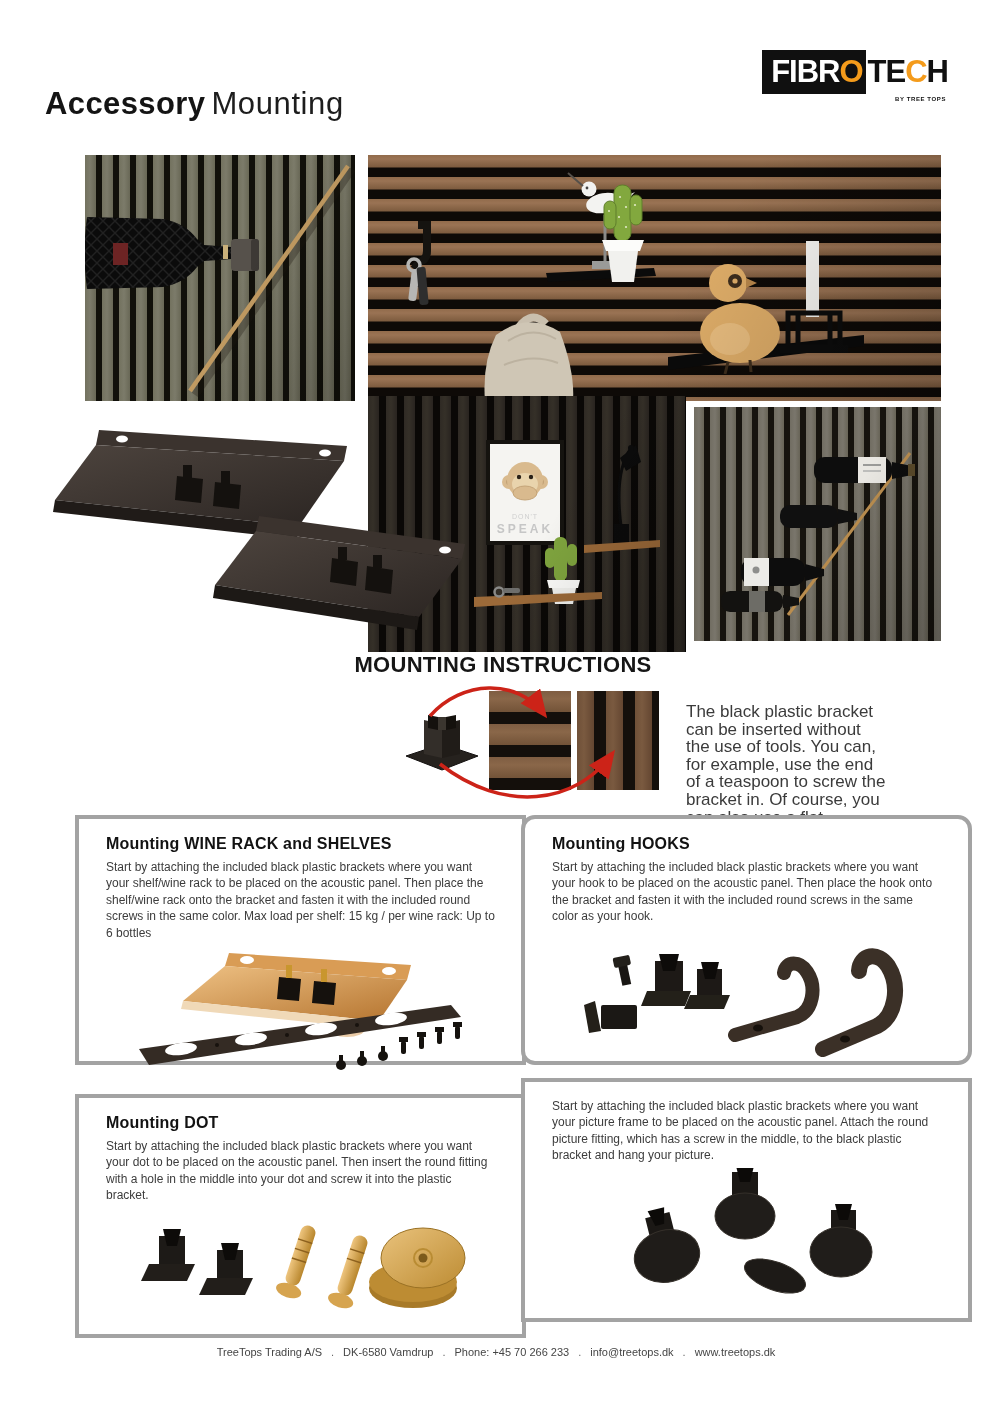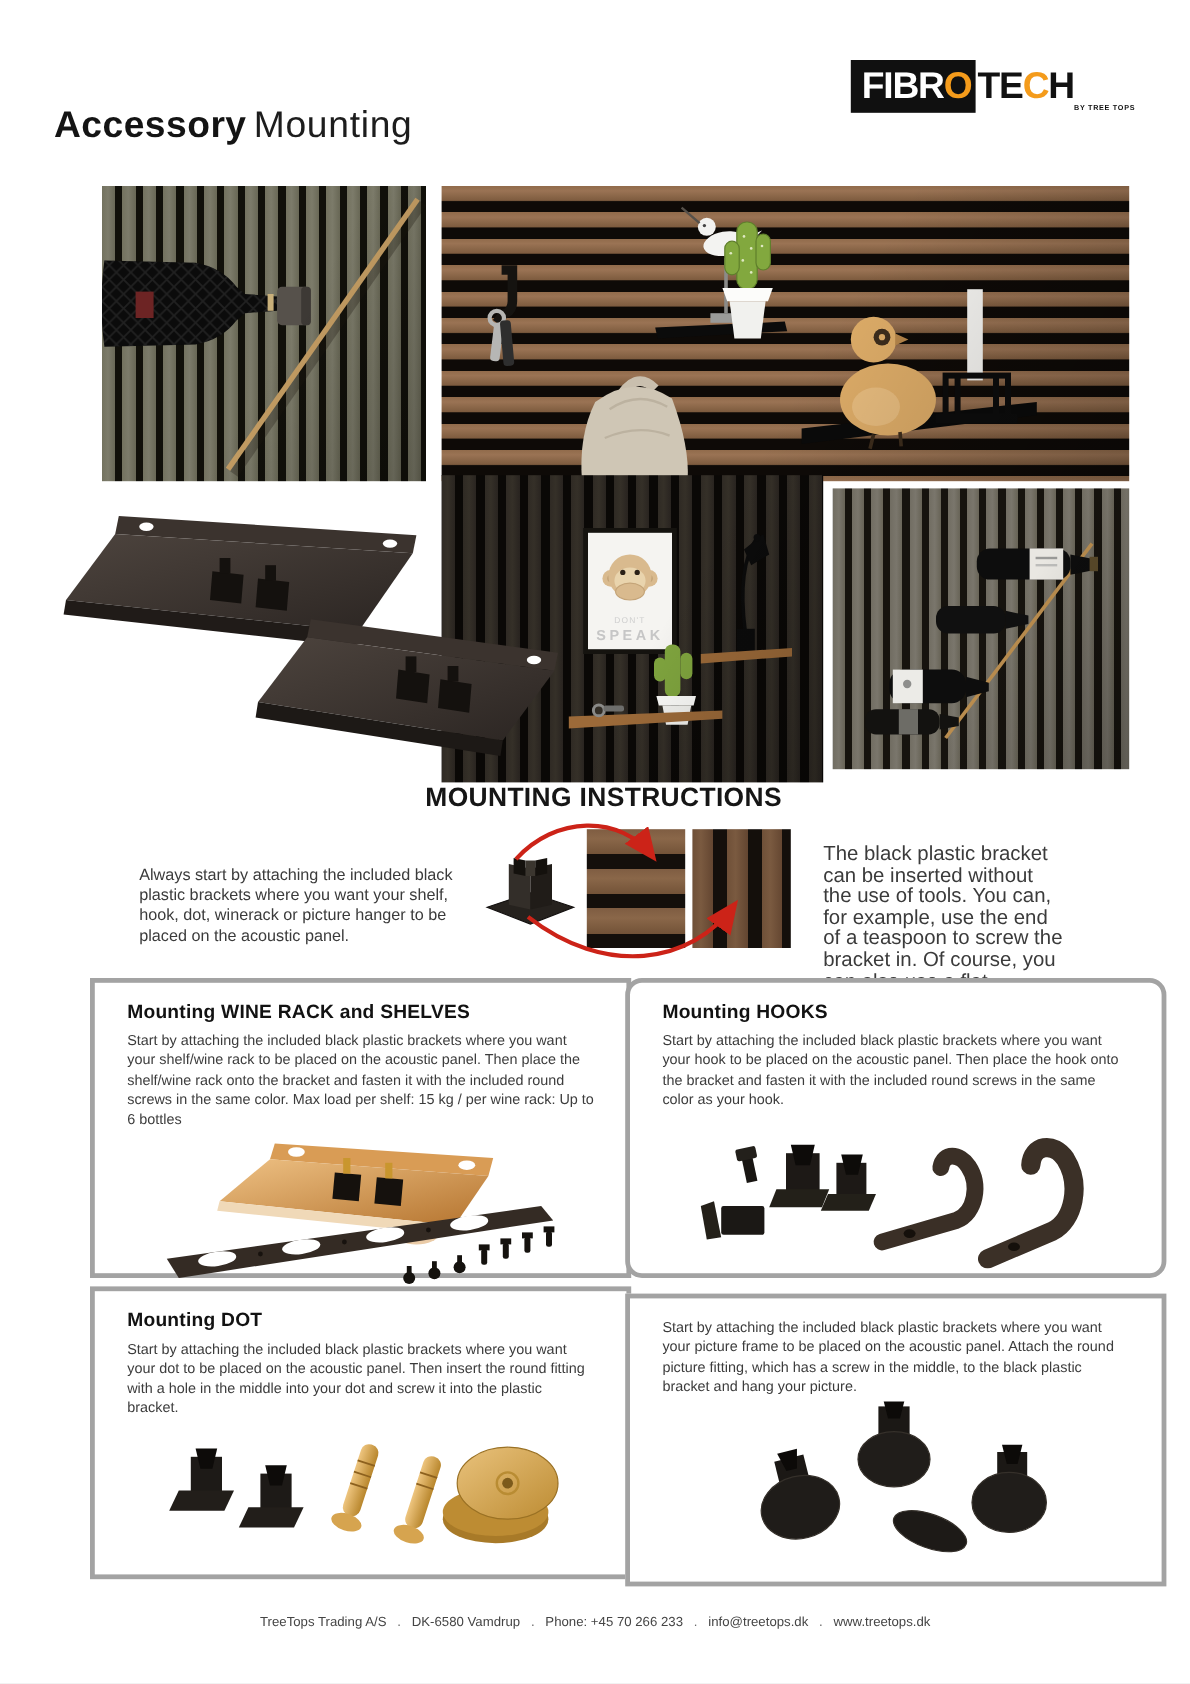"FIBRO" .logo { flex-direction: row -> column }
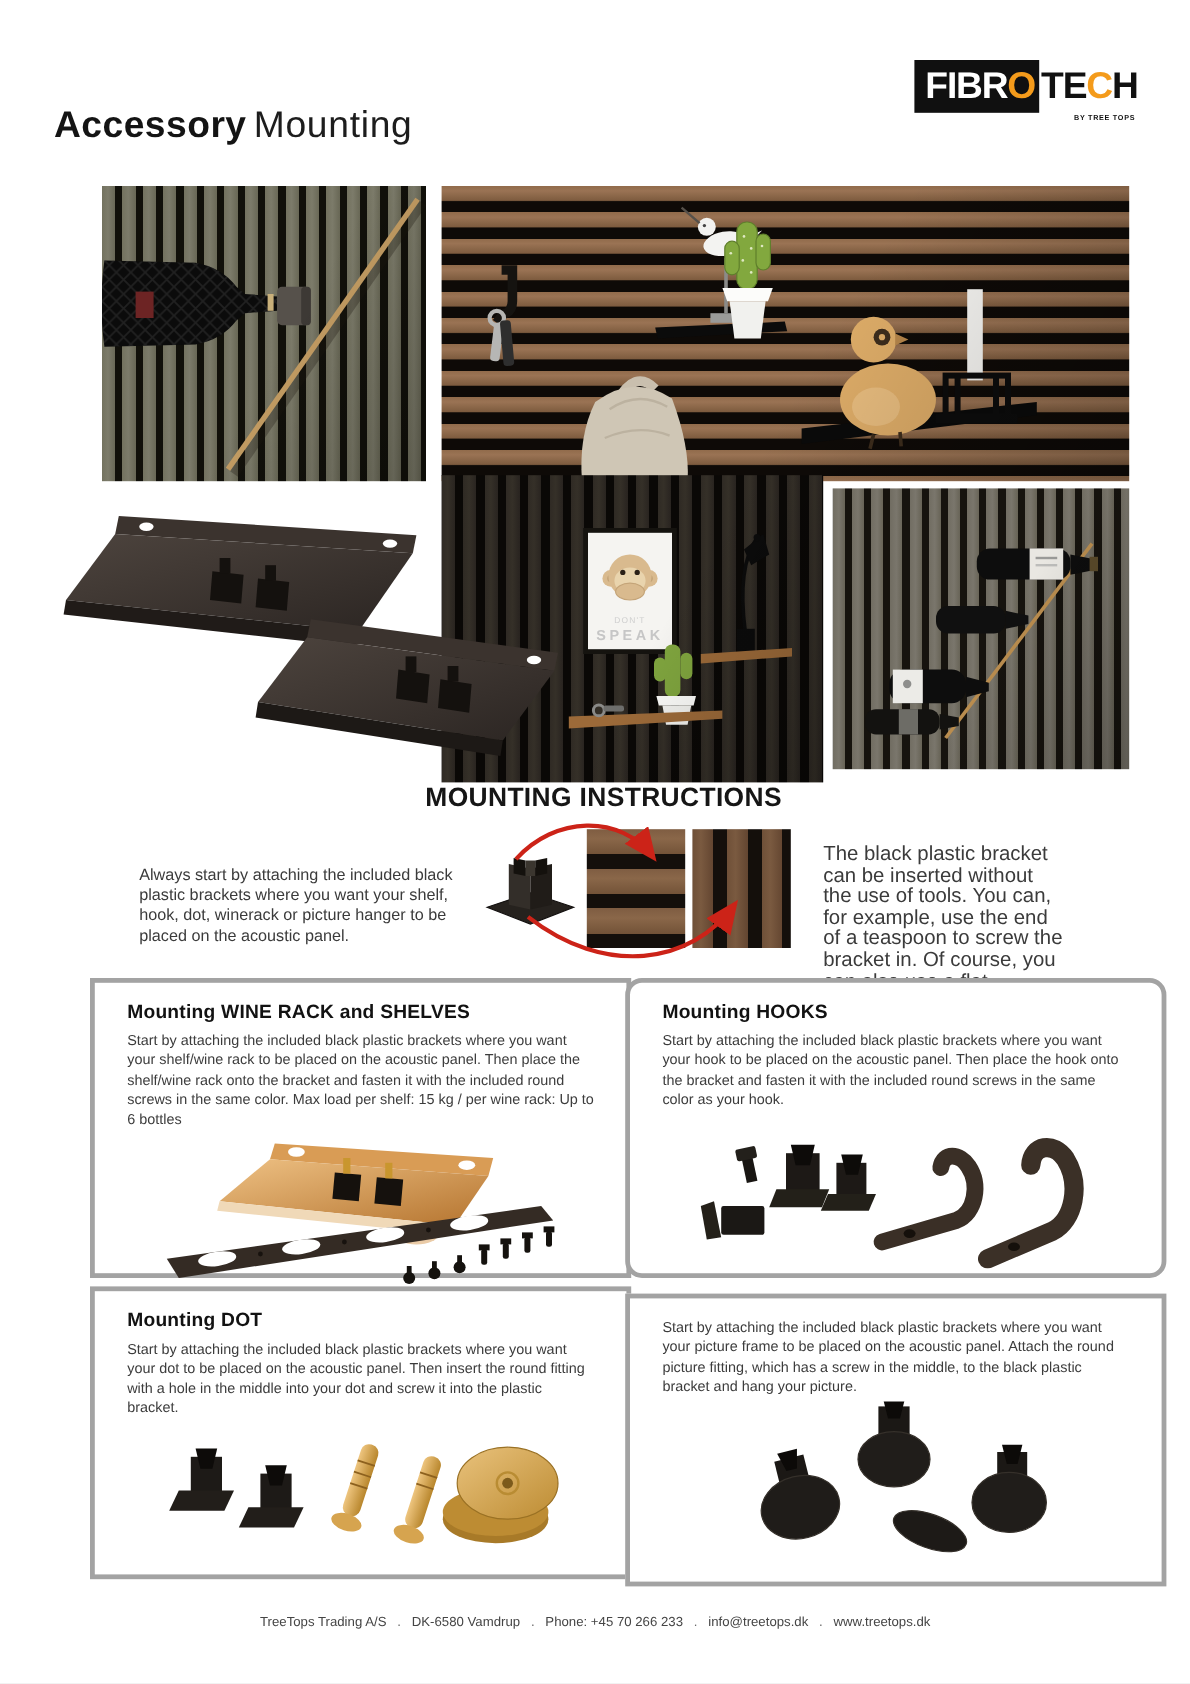"Always start by attaching the" p.instr-intro { html: <p>Always start by attaching the included black plastic brackets where you want your shelf, hook, dot, winerack or picture hanger to be placed on the acoustic panel.</p> -> none }
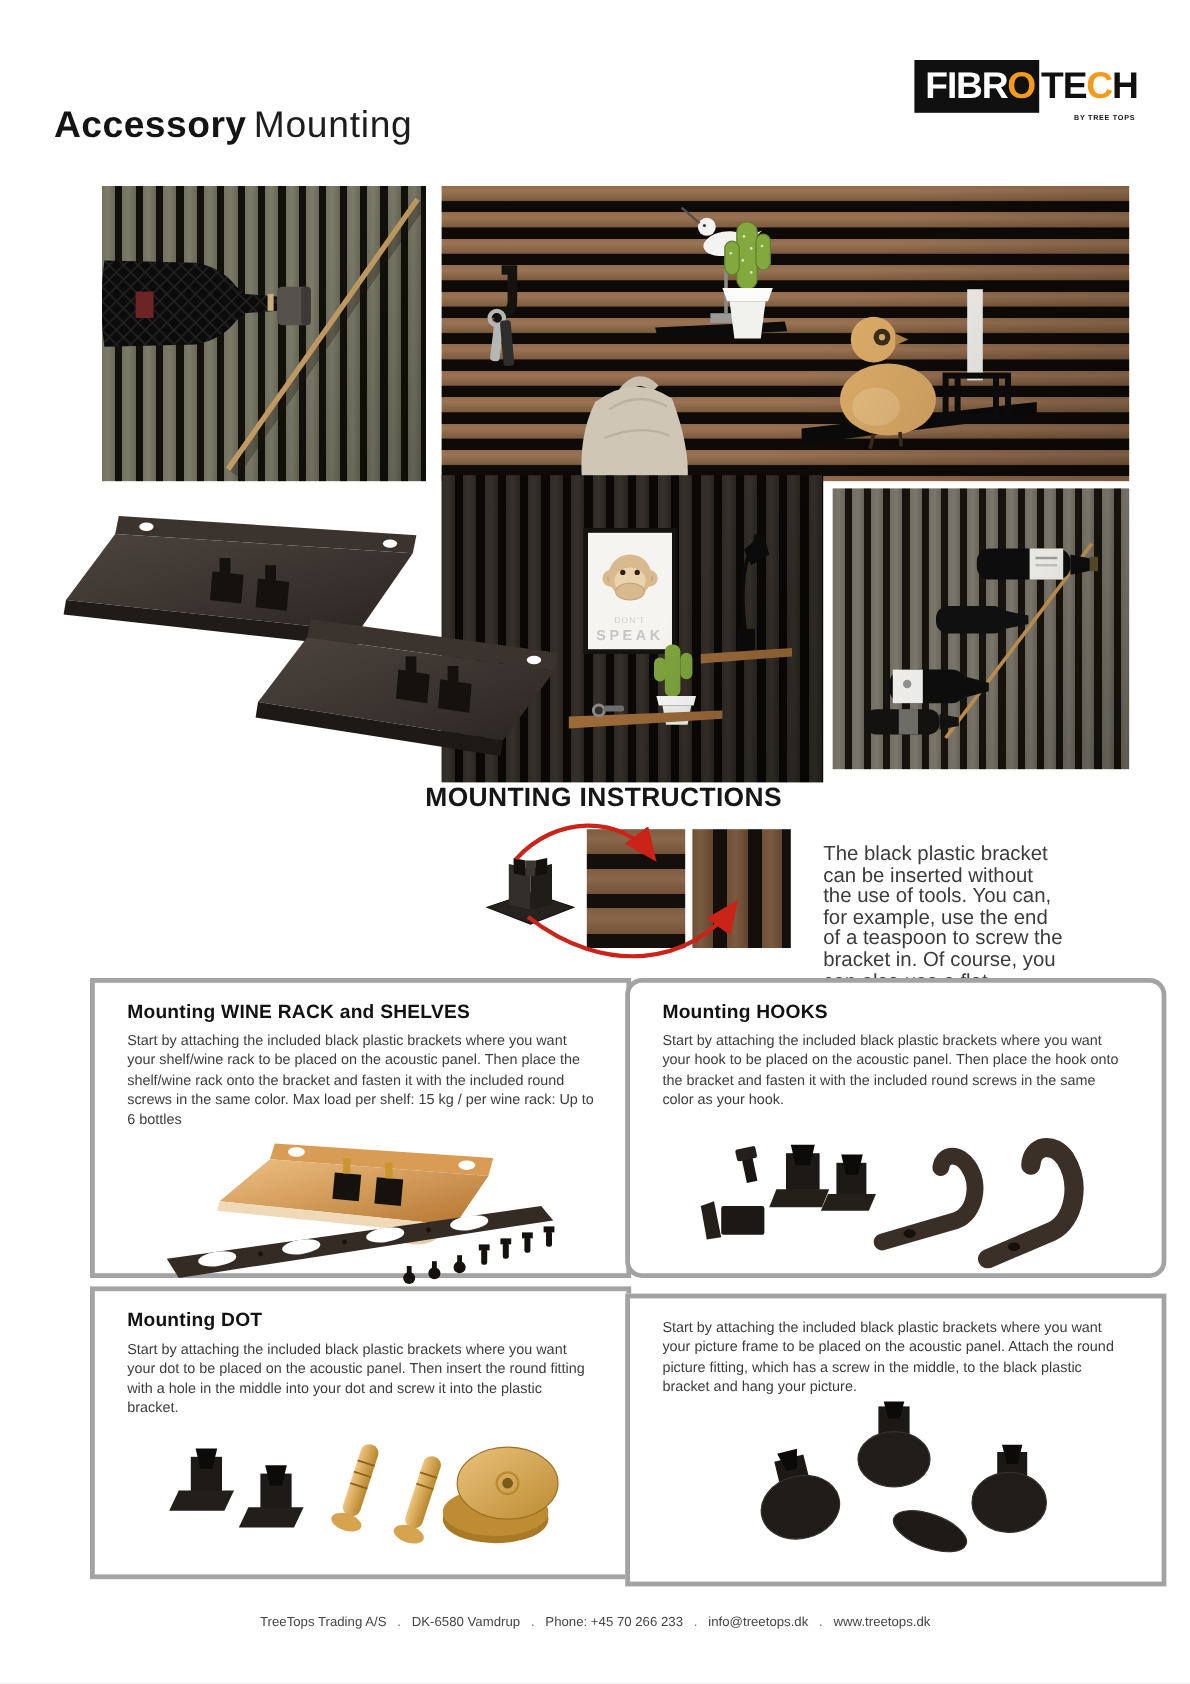"Mounting DOT" .box-dot { top: 1072px -> 1094px }
